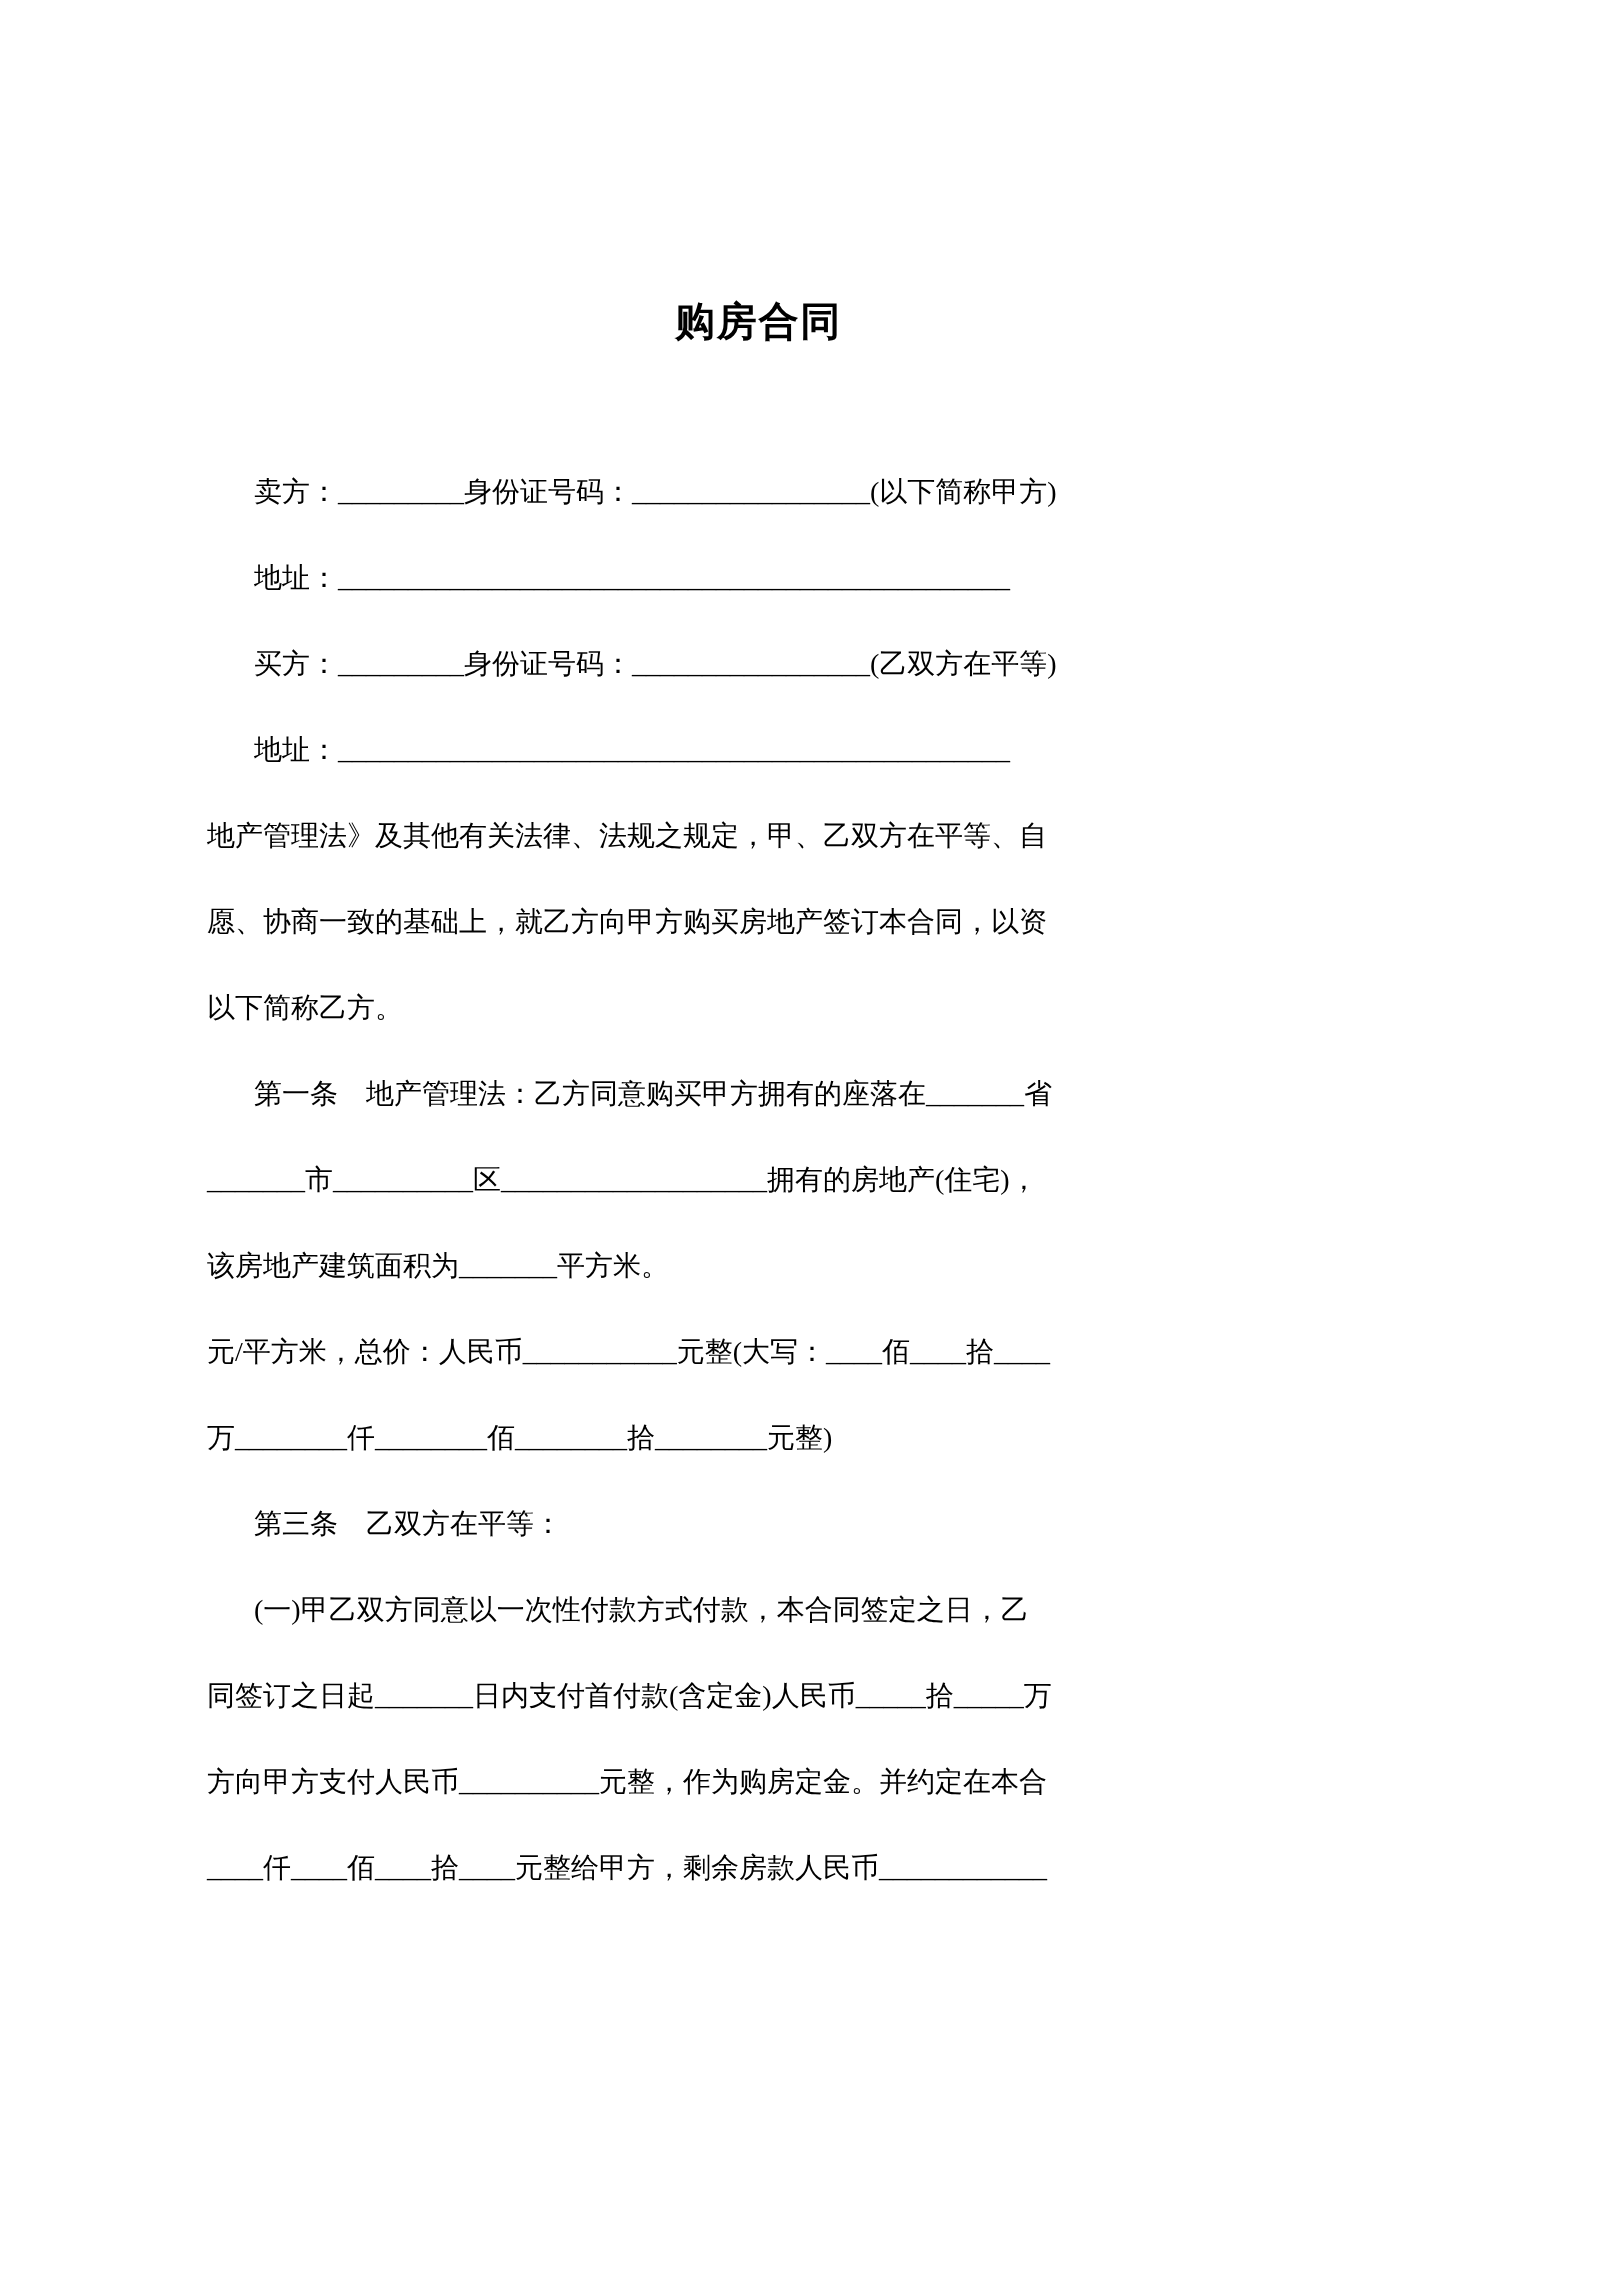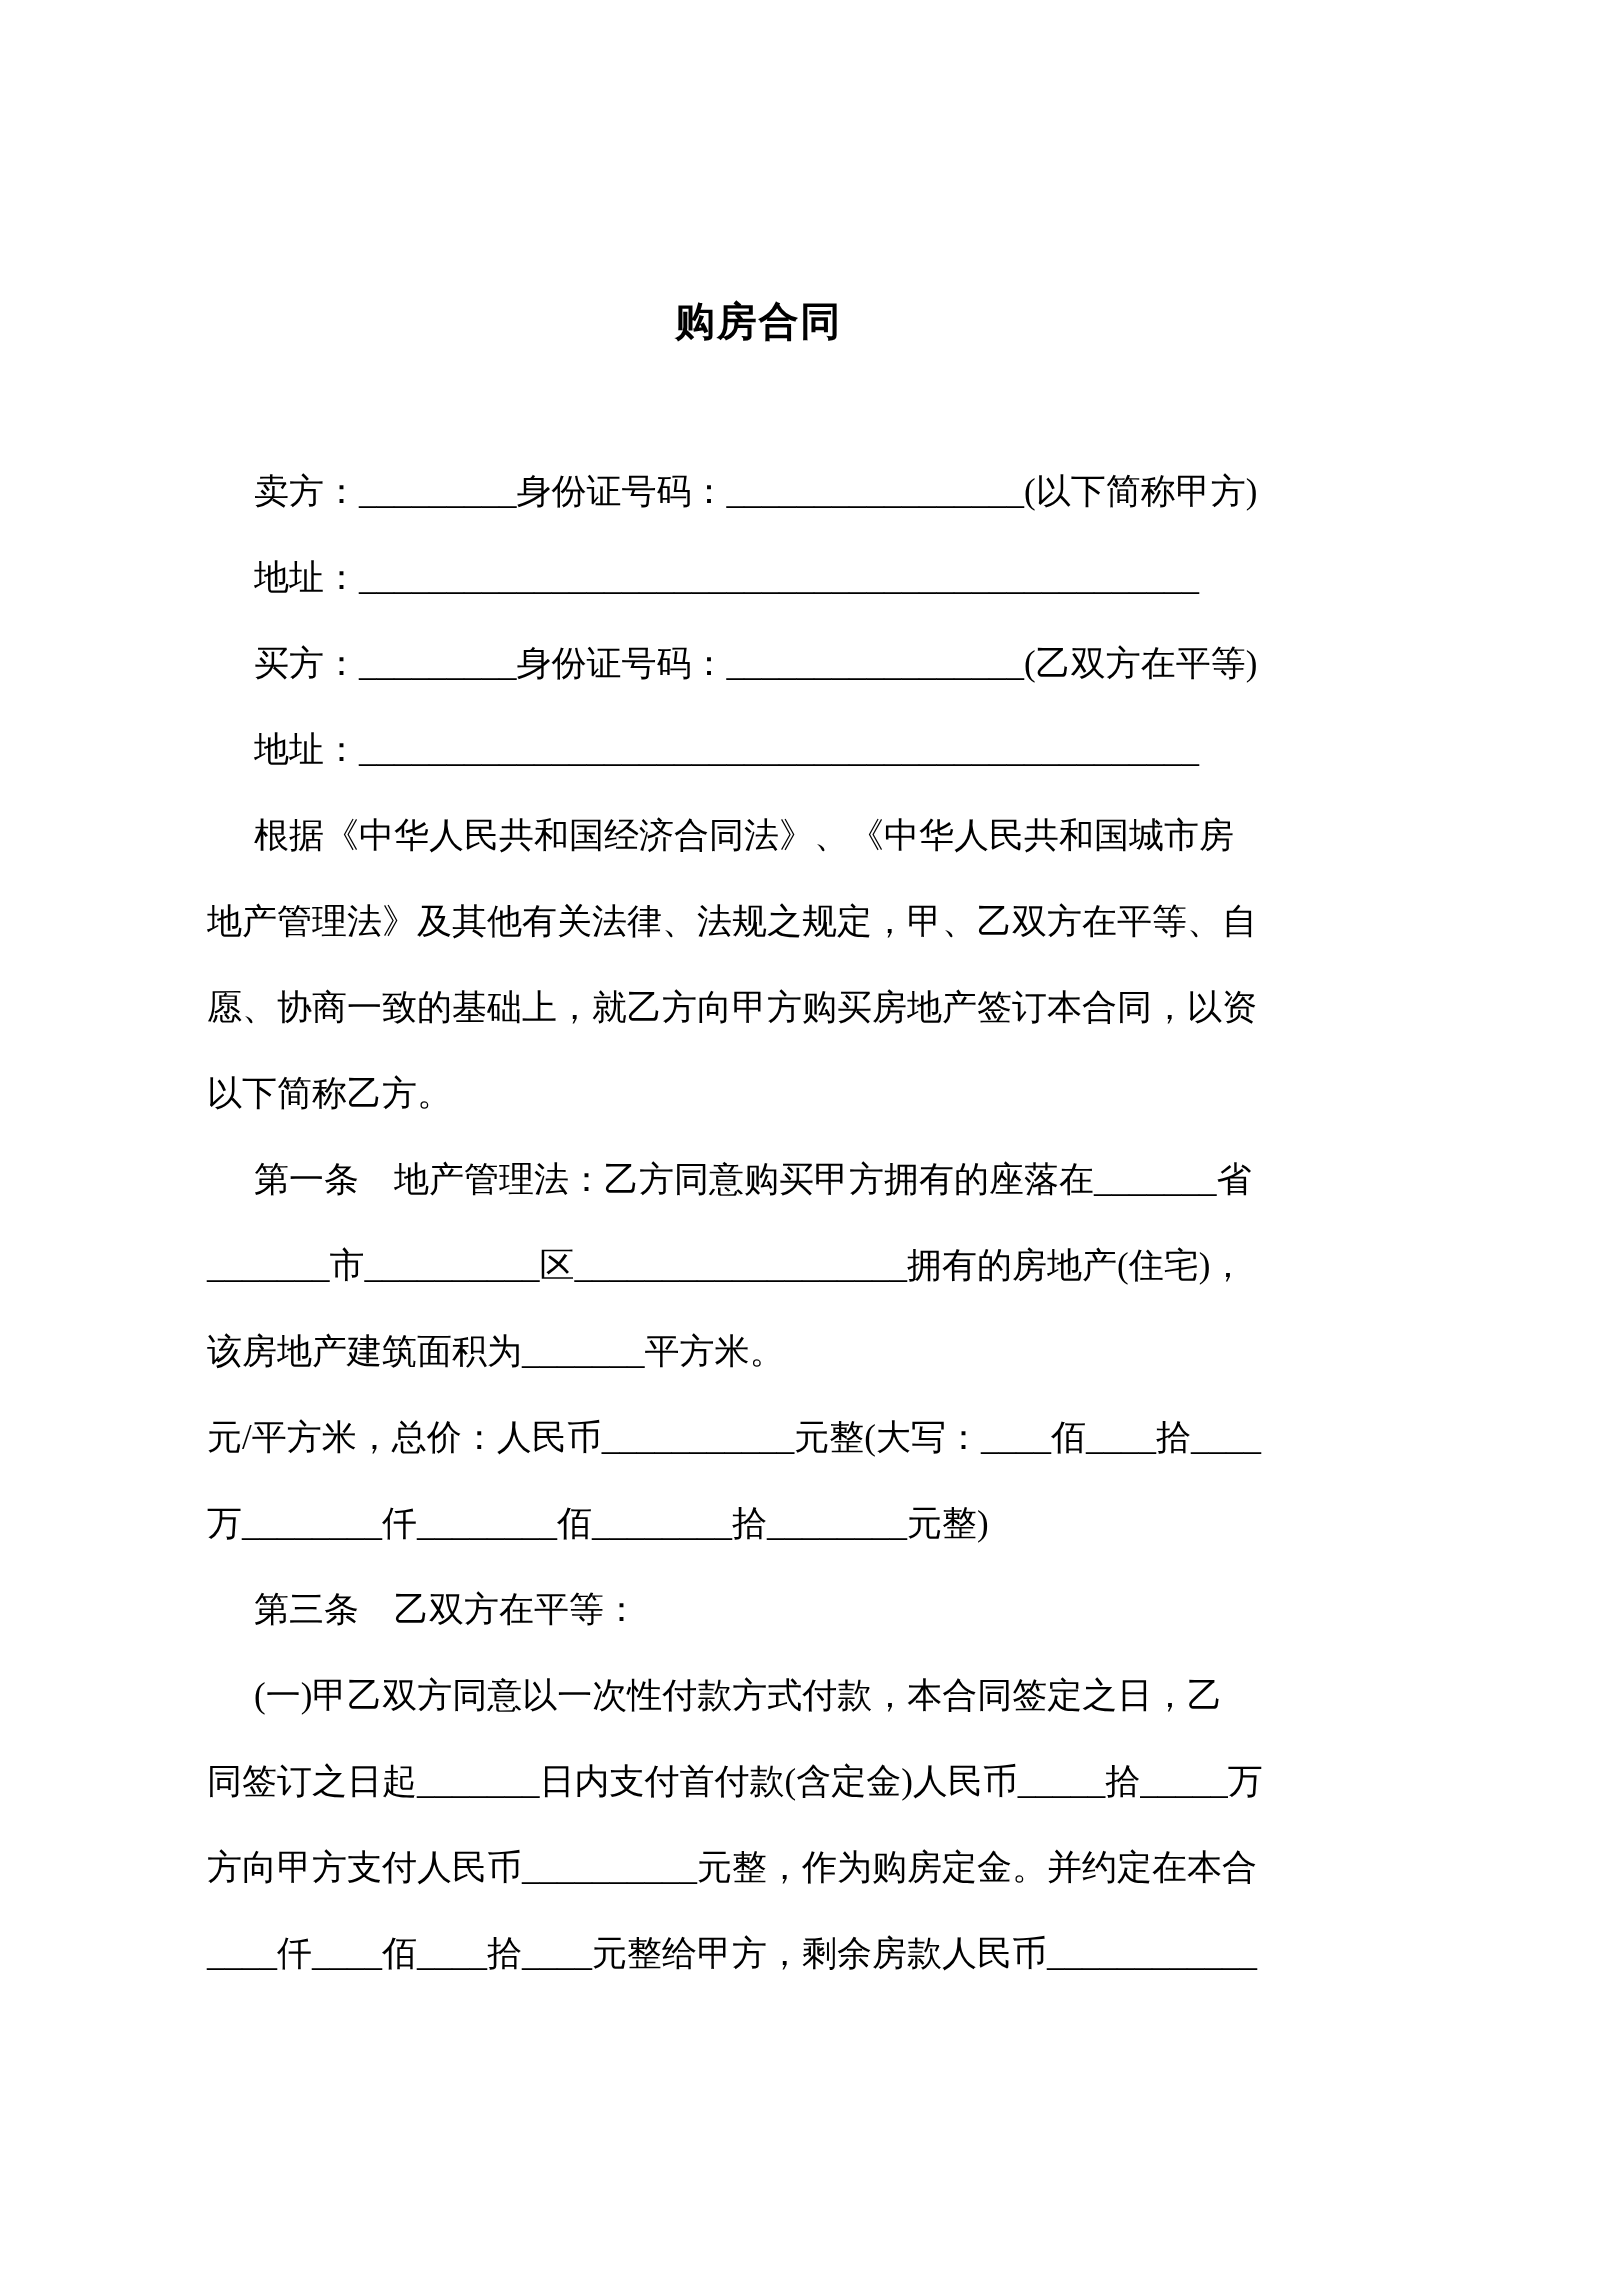"卖方：_________身份证号码：_________________(以下简称" .body-text { font-size: 35px -> 28px }
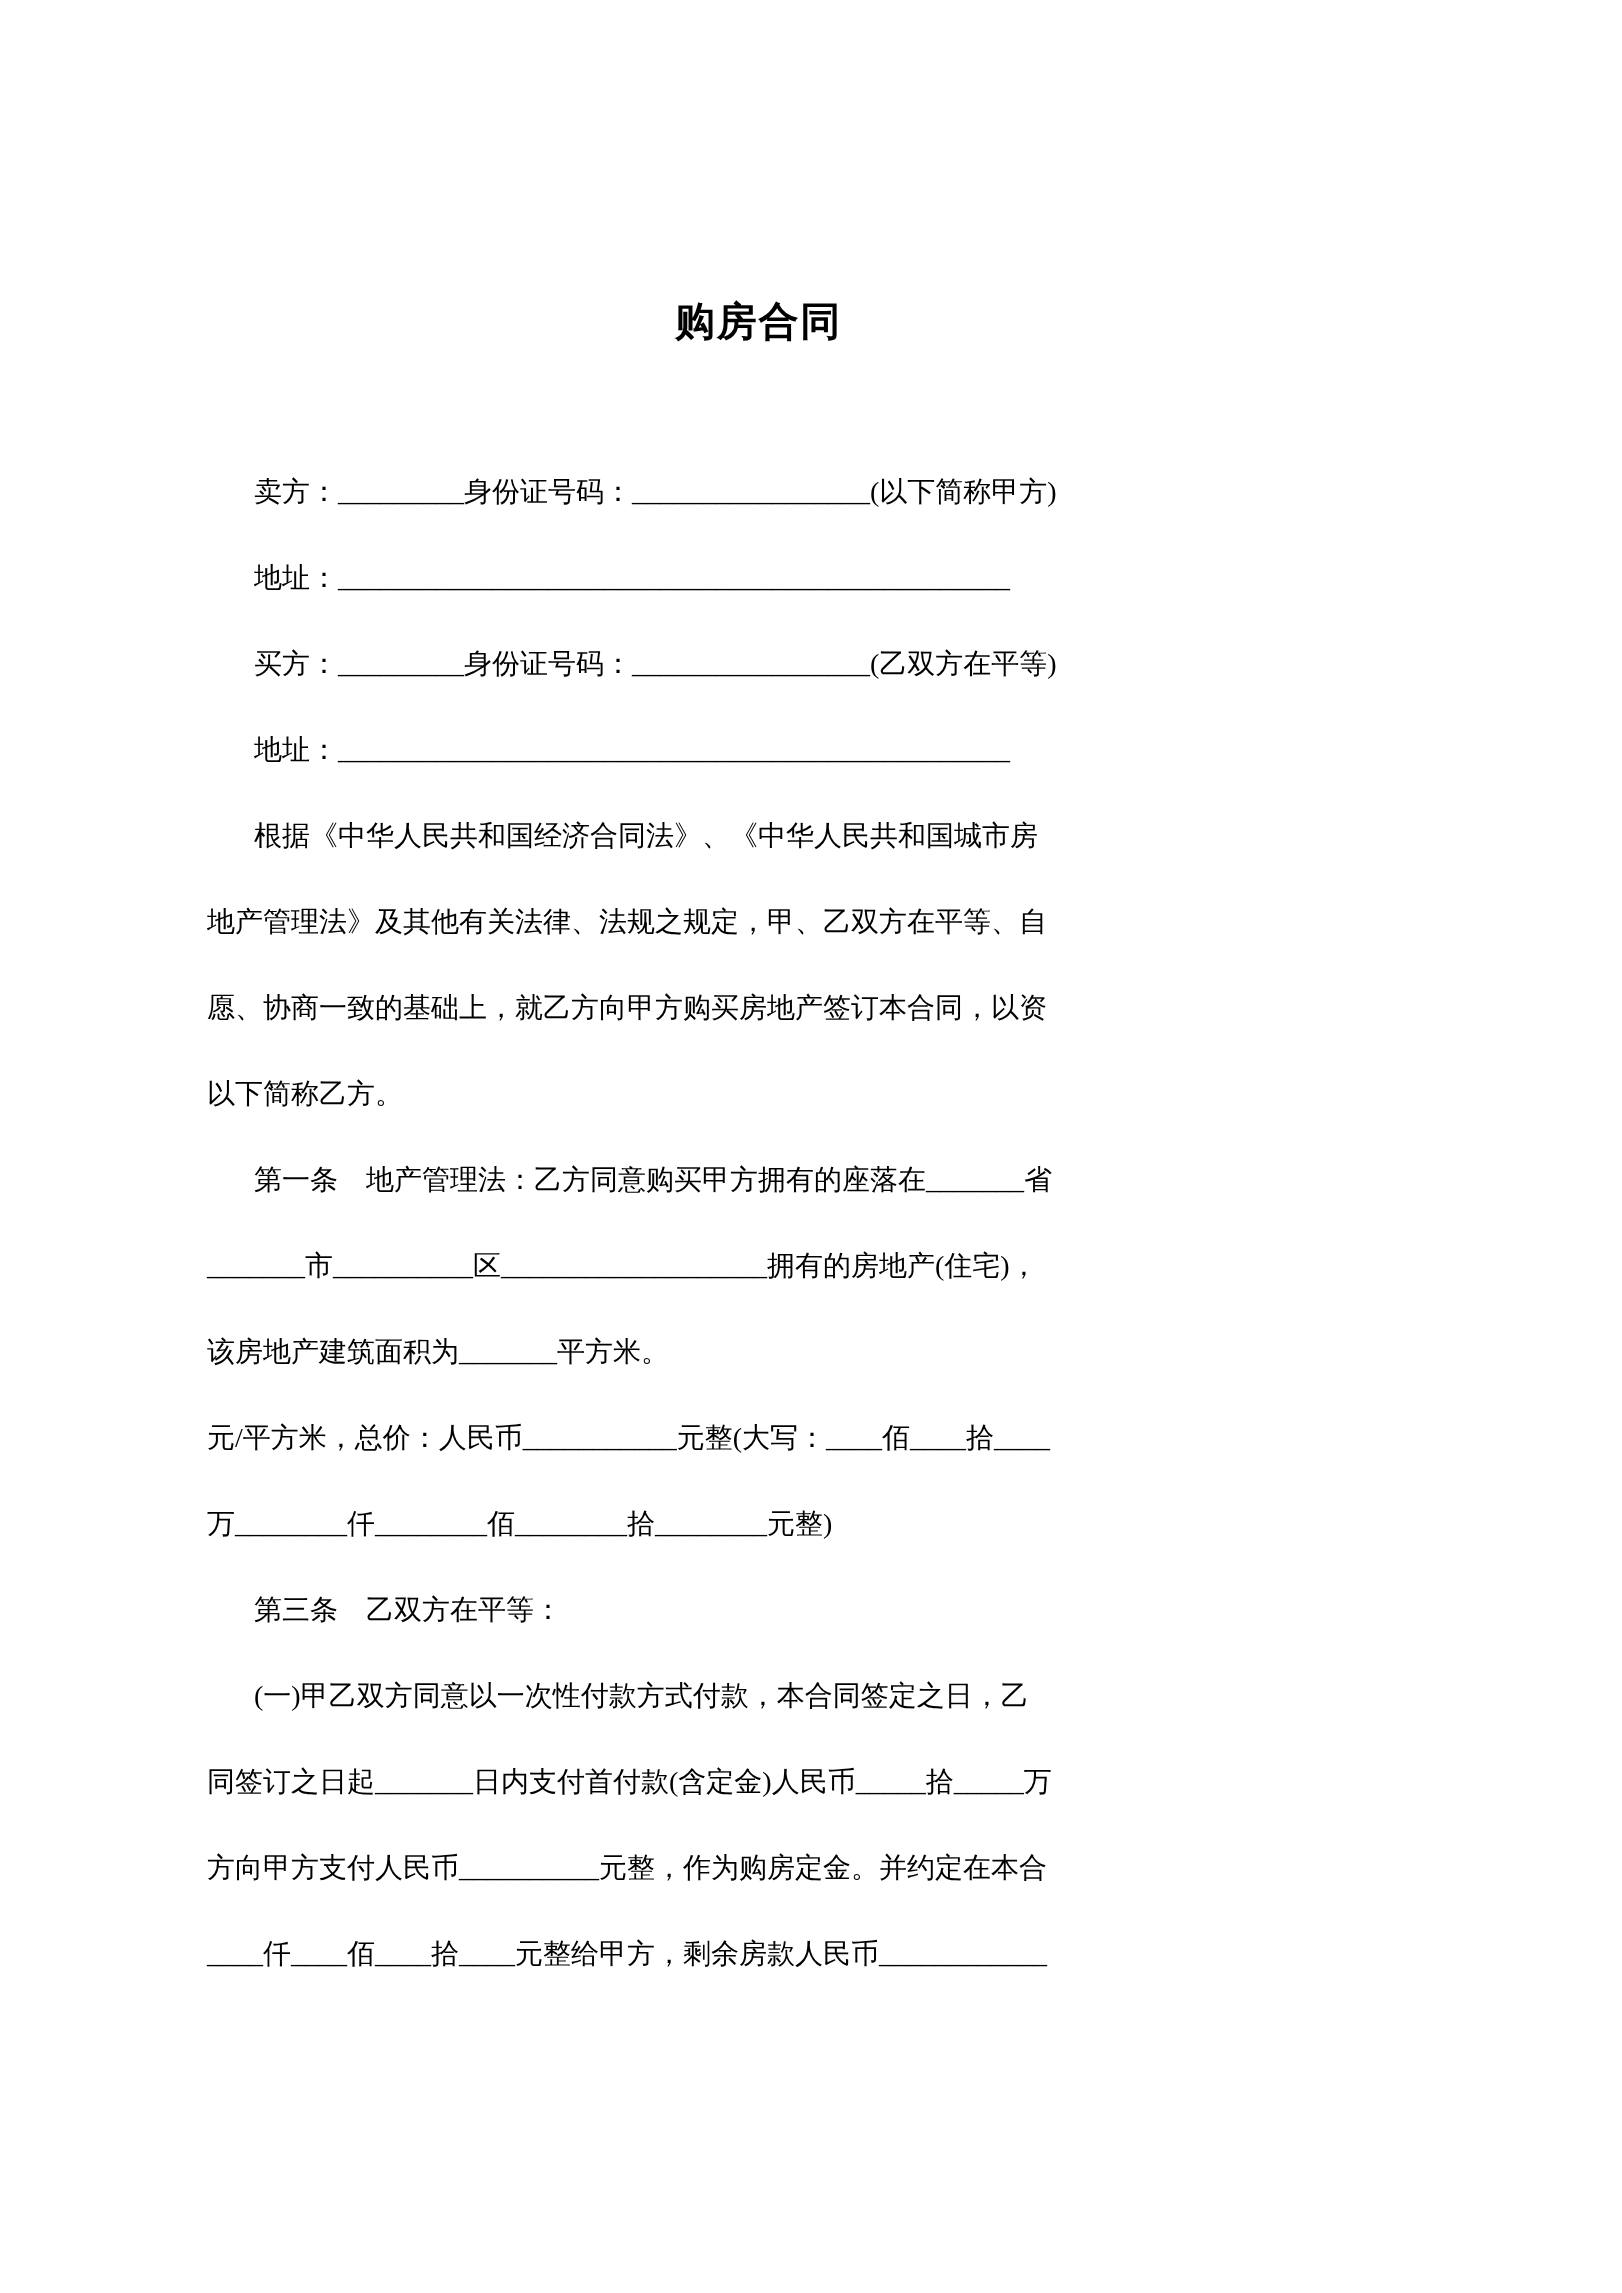"根据《中华人民共和国经济合同法》、《中华人民共和国城市房" div.line { html: <div>根据《中华人民共和国经济合同法》、《中华人民共和国城市房</div> -> none }
